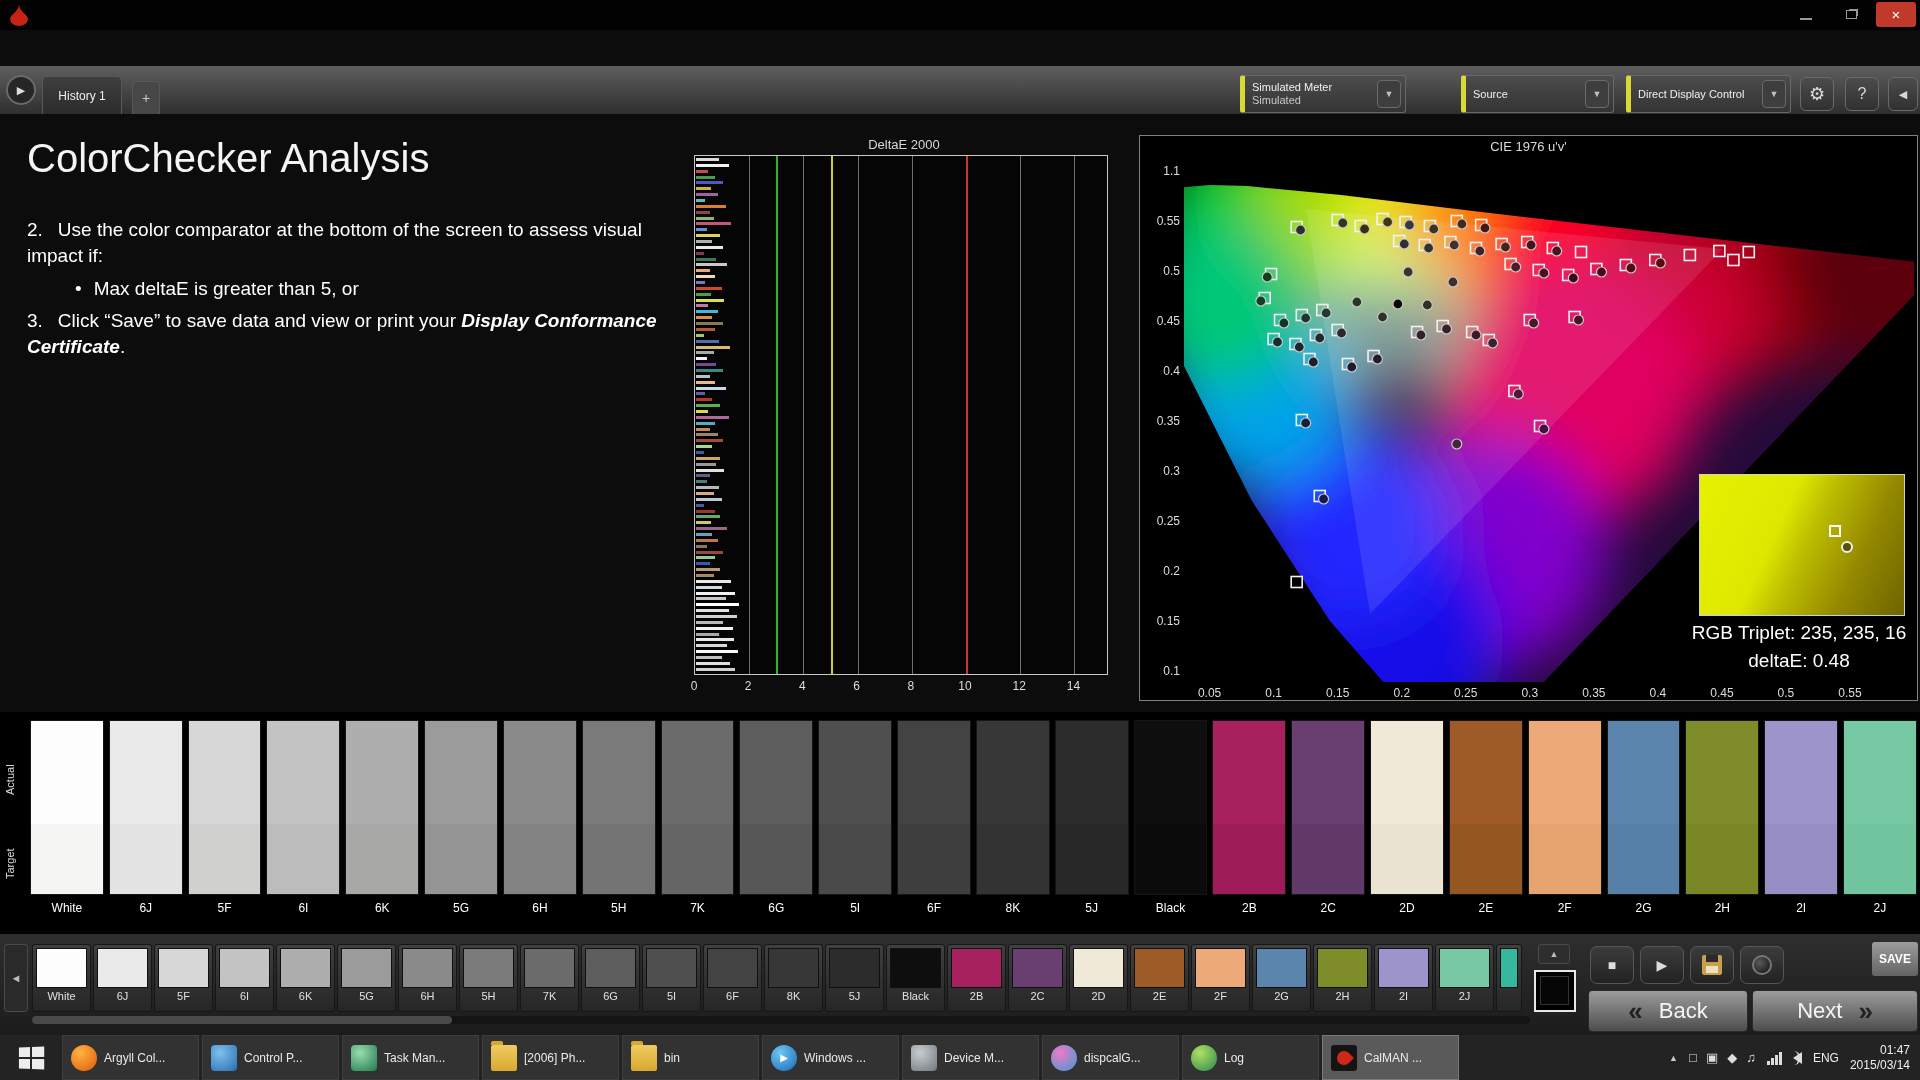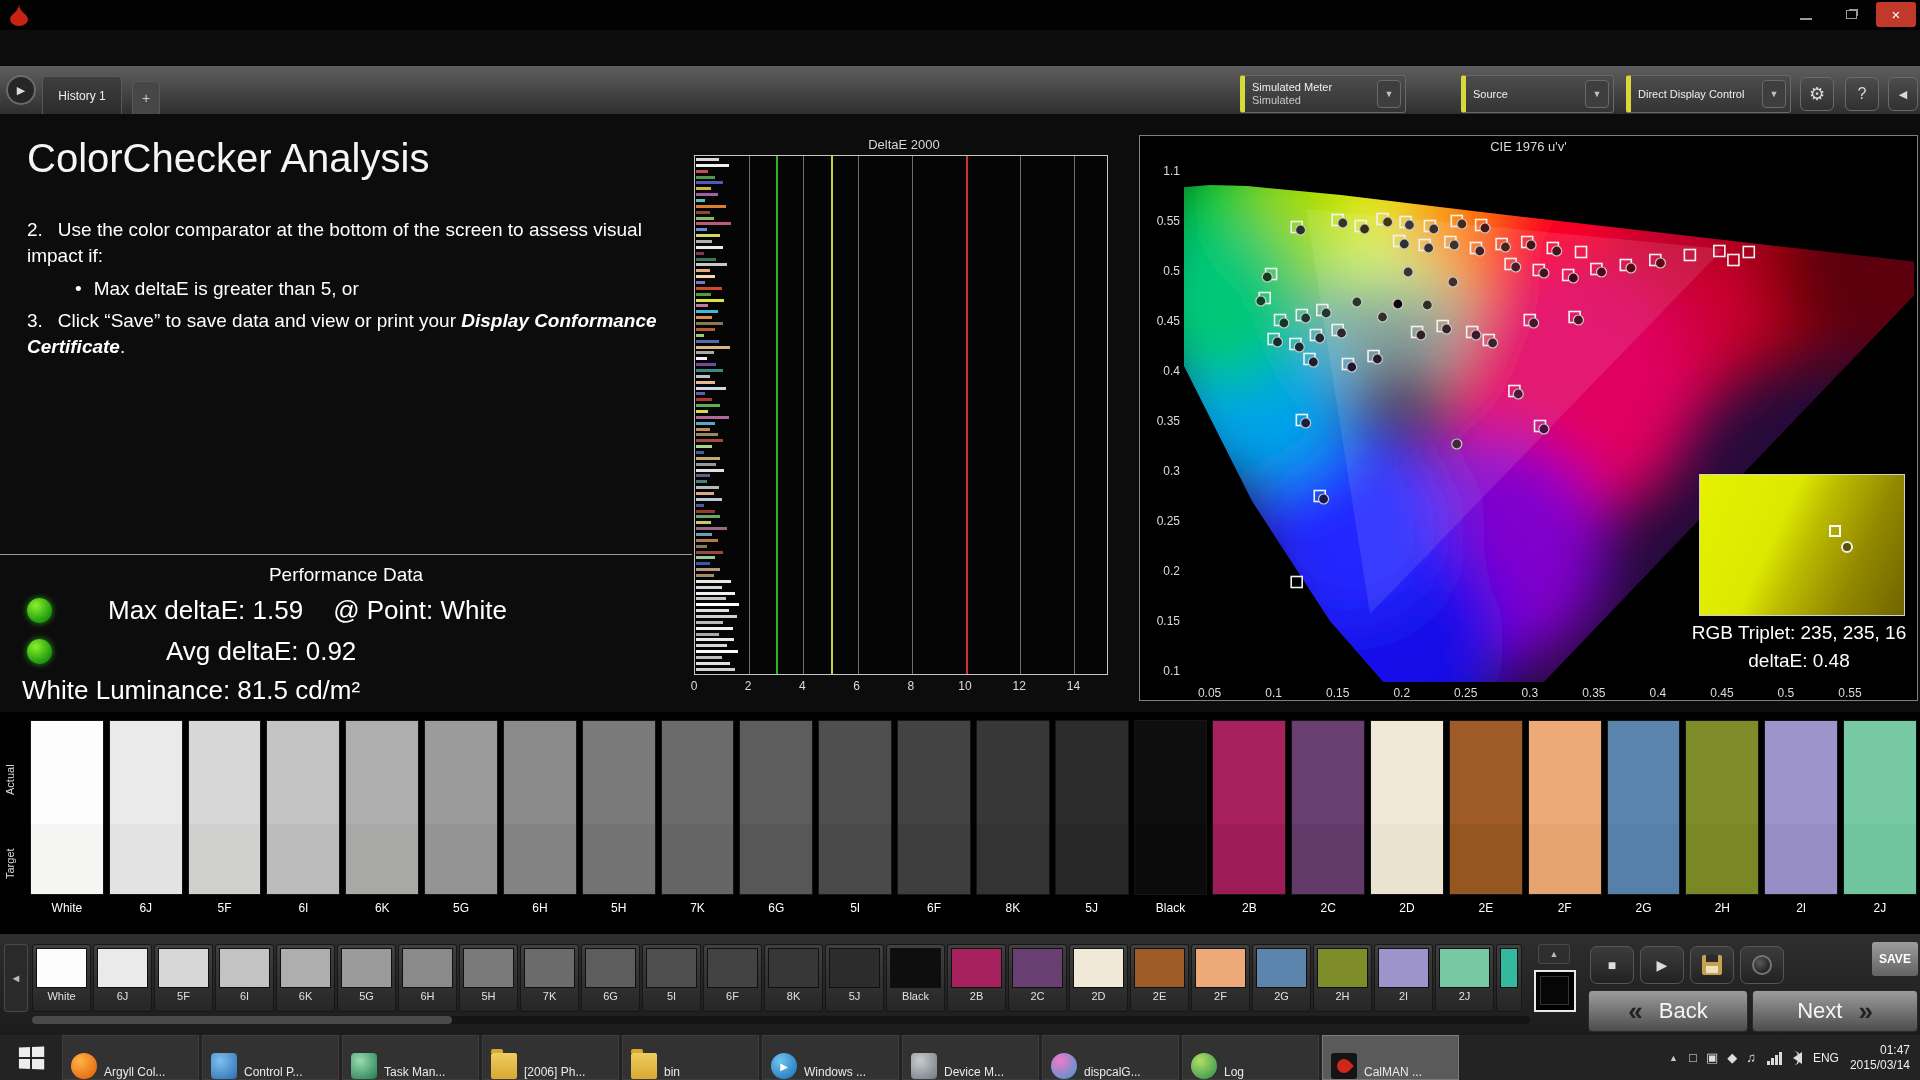"Performance Data" div.perf { html: <div> <div>Performance Data</div> <div> <span></span> <span><span>Max deltaE: 1.59</span><span>@ Point: White</span></span> </div> <div> <span></span> <span>Avg deltaE: 0.92</span> </div> <div>White Luminance: 81.5 cd/m²</div> </div> -> none }
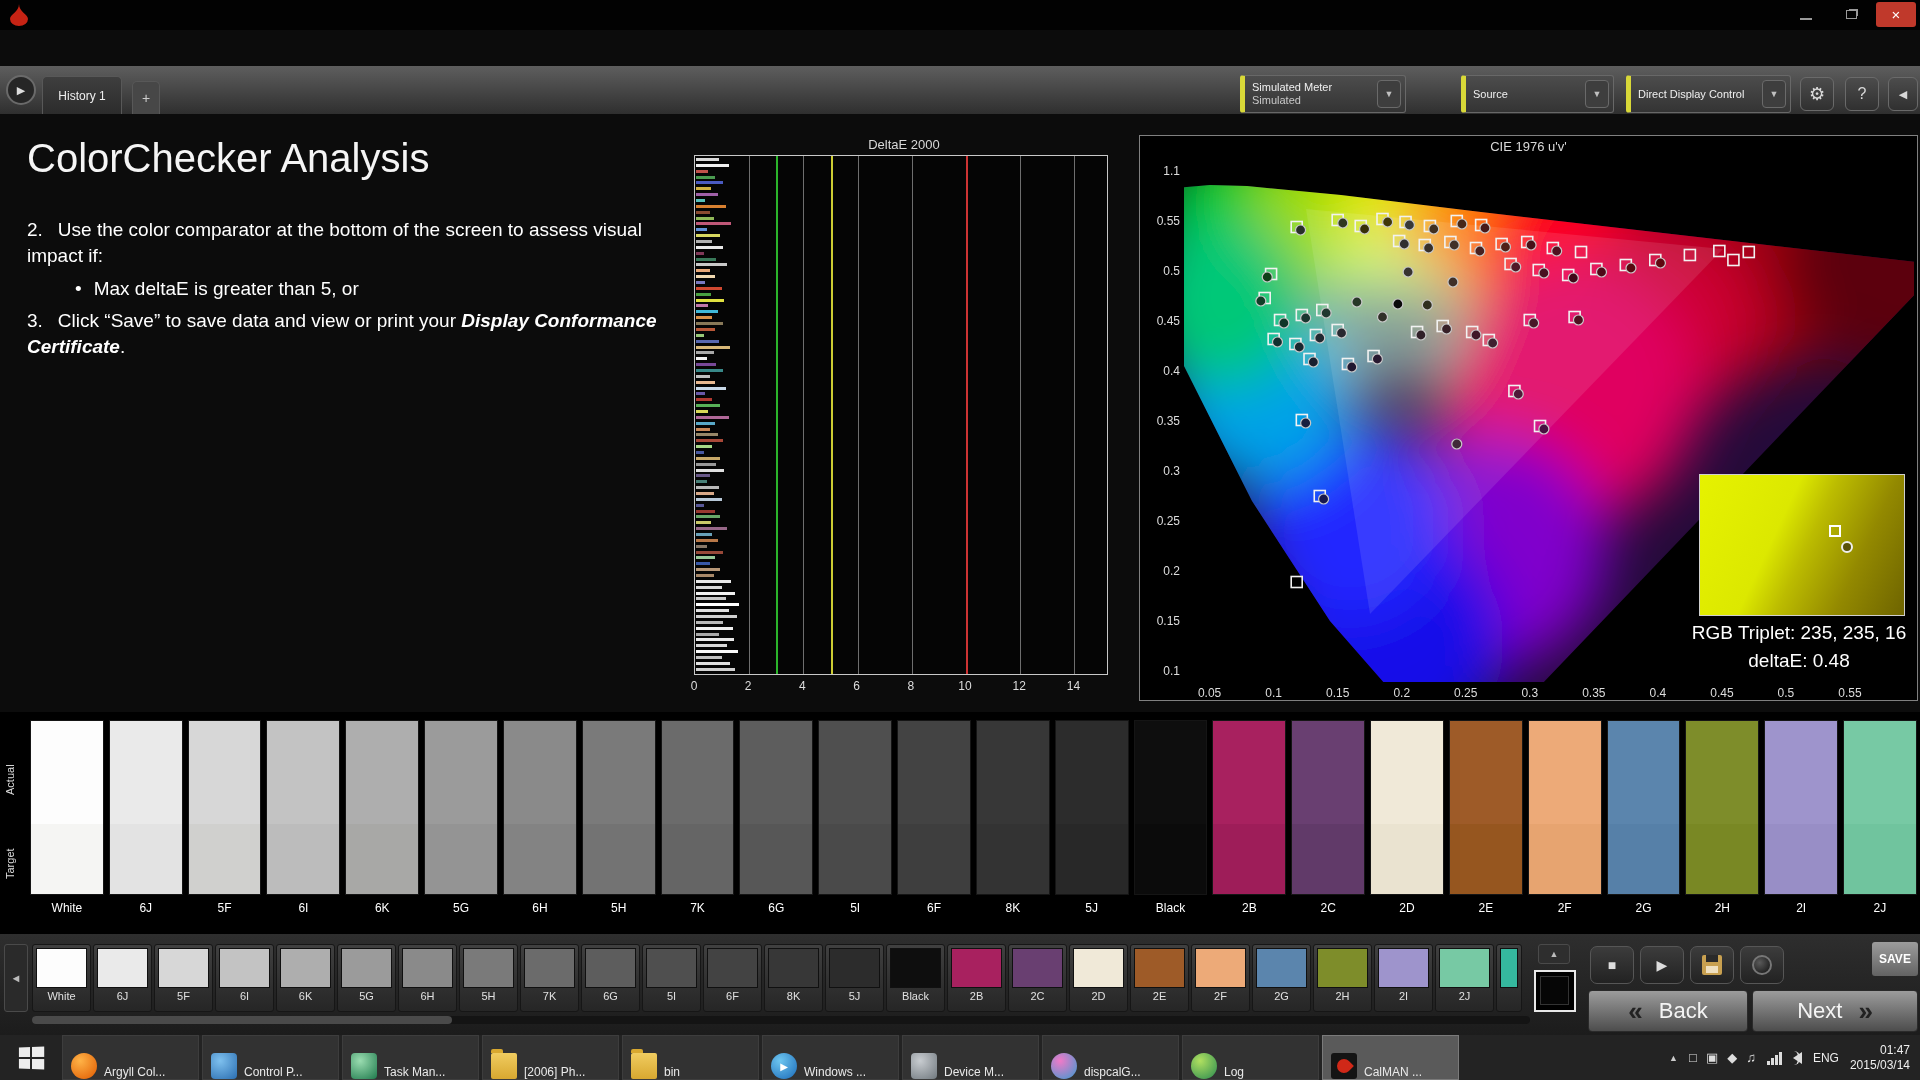"Argyll Col..." .tb-item { align-items: flex-end -> center }
